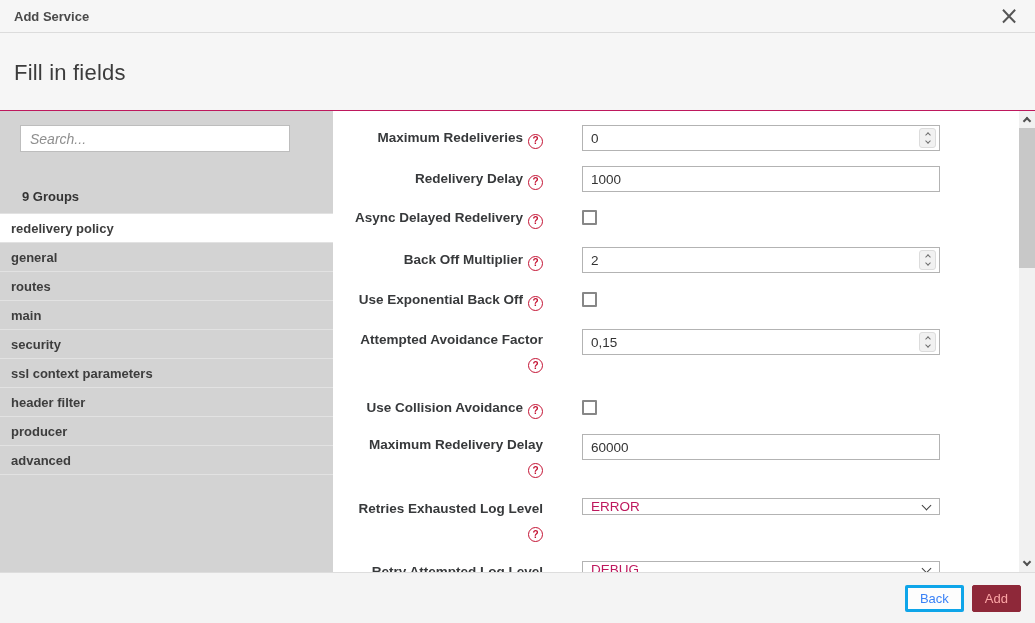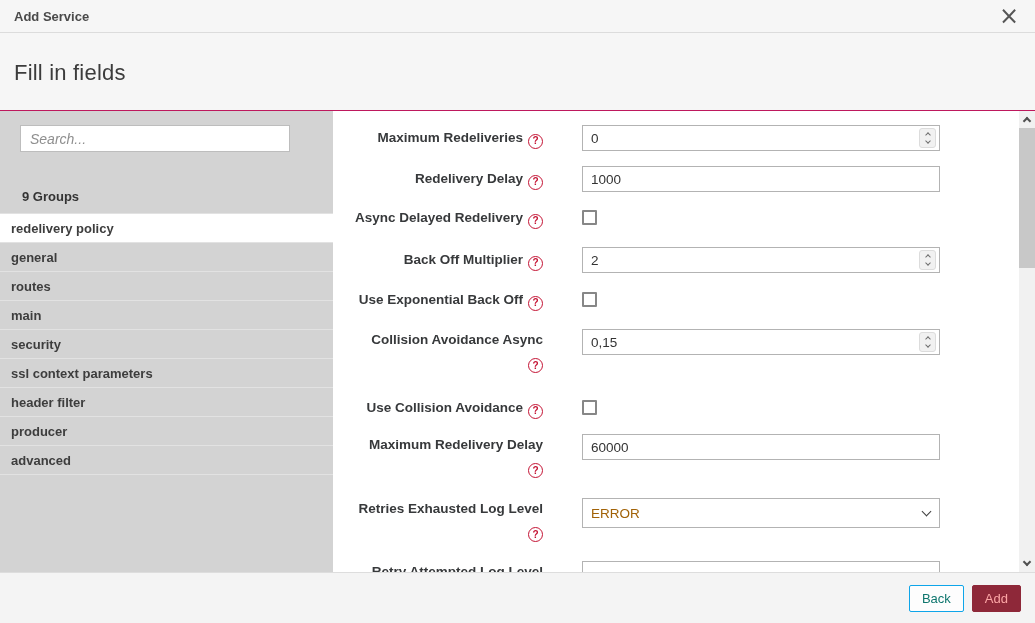"Collision Avoidance Async" span.field-label { text: Collision Avoidance Async -> Attempted Avoidance Factor }
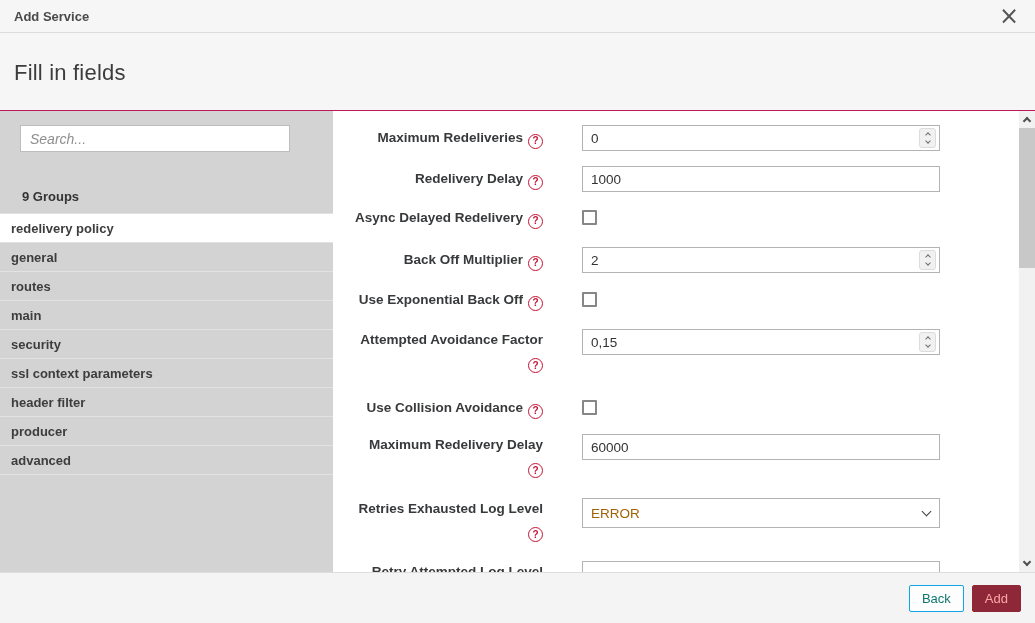"ERROR" .select-box { color: #a16207 -> #be185d; height: 30px -> 17px }
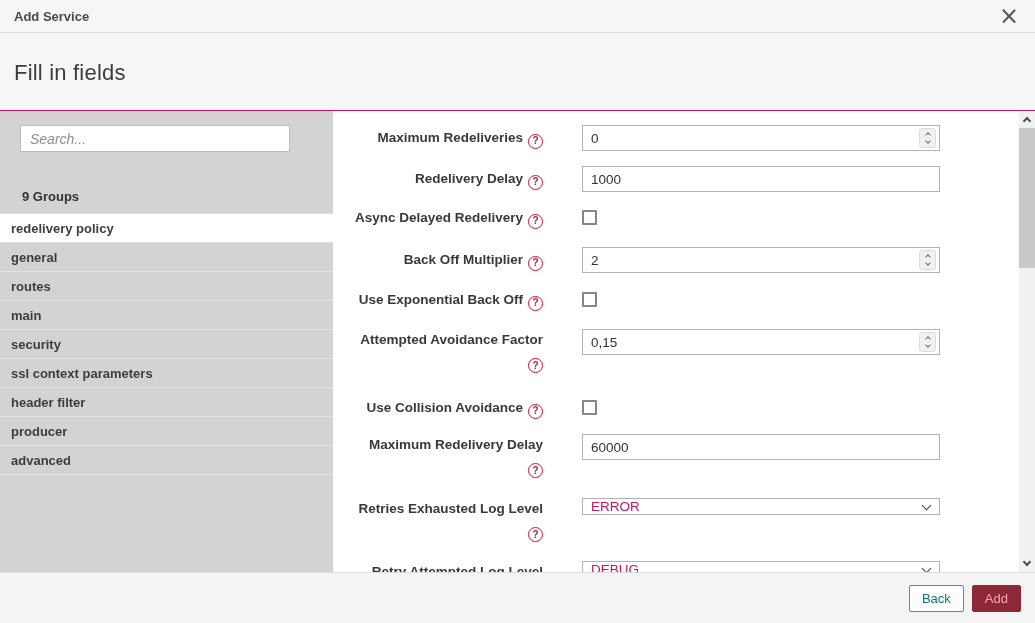"Back" .btn.back { border: 1px solid #0ea5e9 -> 3px solid #0ea5e9; color: #0f766e -> #3b82f6 }
